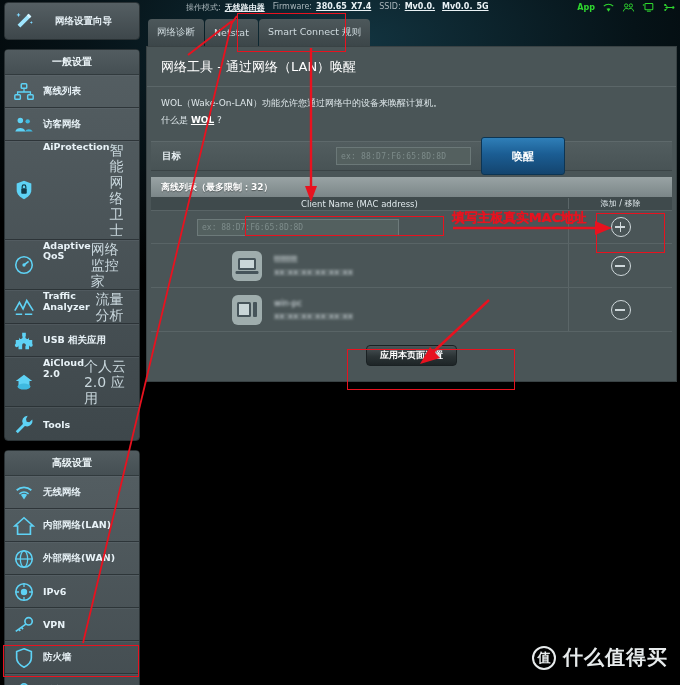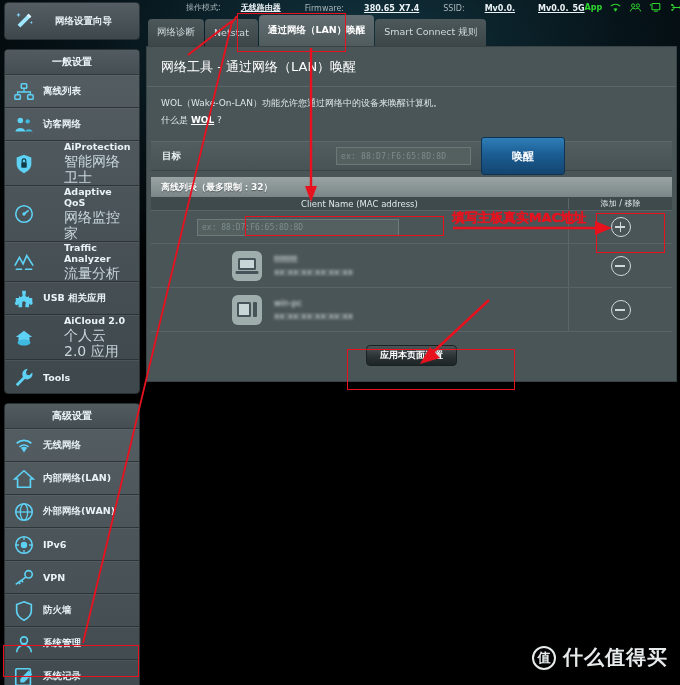"操作模式:" .topbar-left { align-items: flex-end -> flex-start; gap: 20px -> 4px }
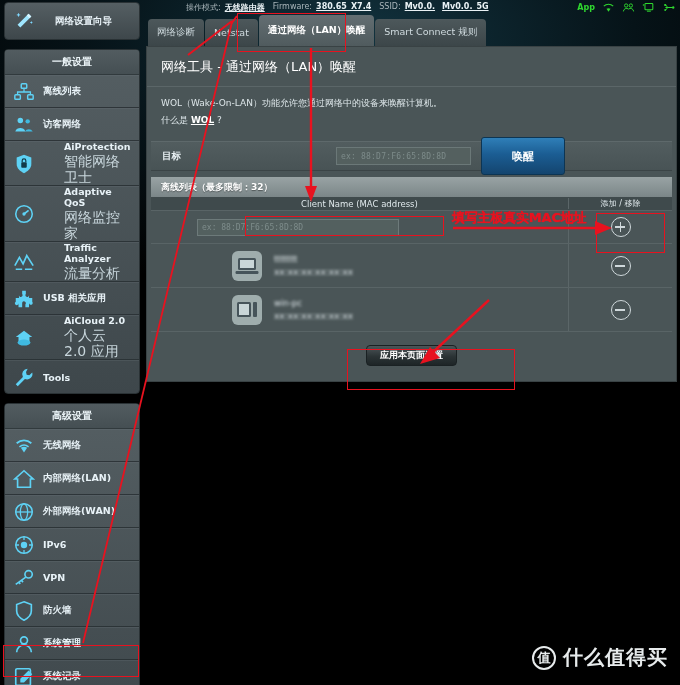"通过网络（LAN）唤醒" div.tab { html: <div>通过网络（LAN）唤醒</div> -> none }
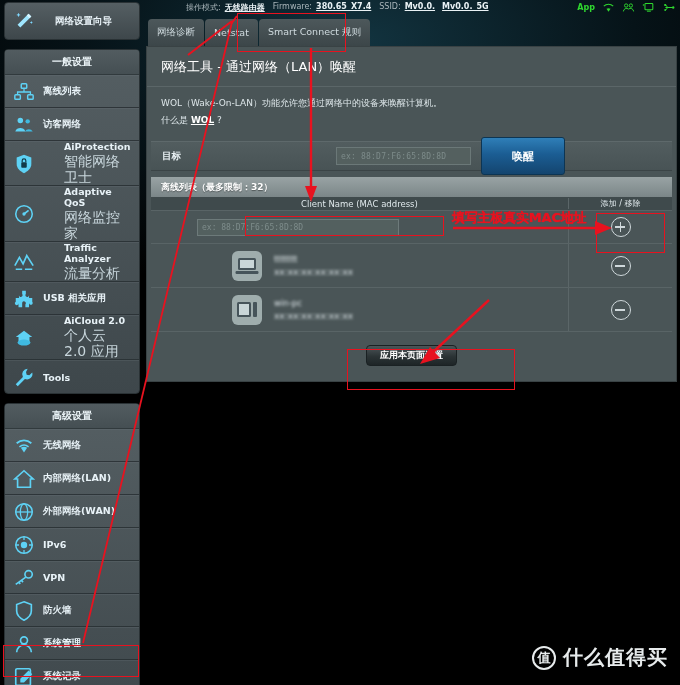"AiProtection" .nav-txt { flex-direction: column -> row; margin-left: 21px -> none }
